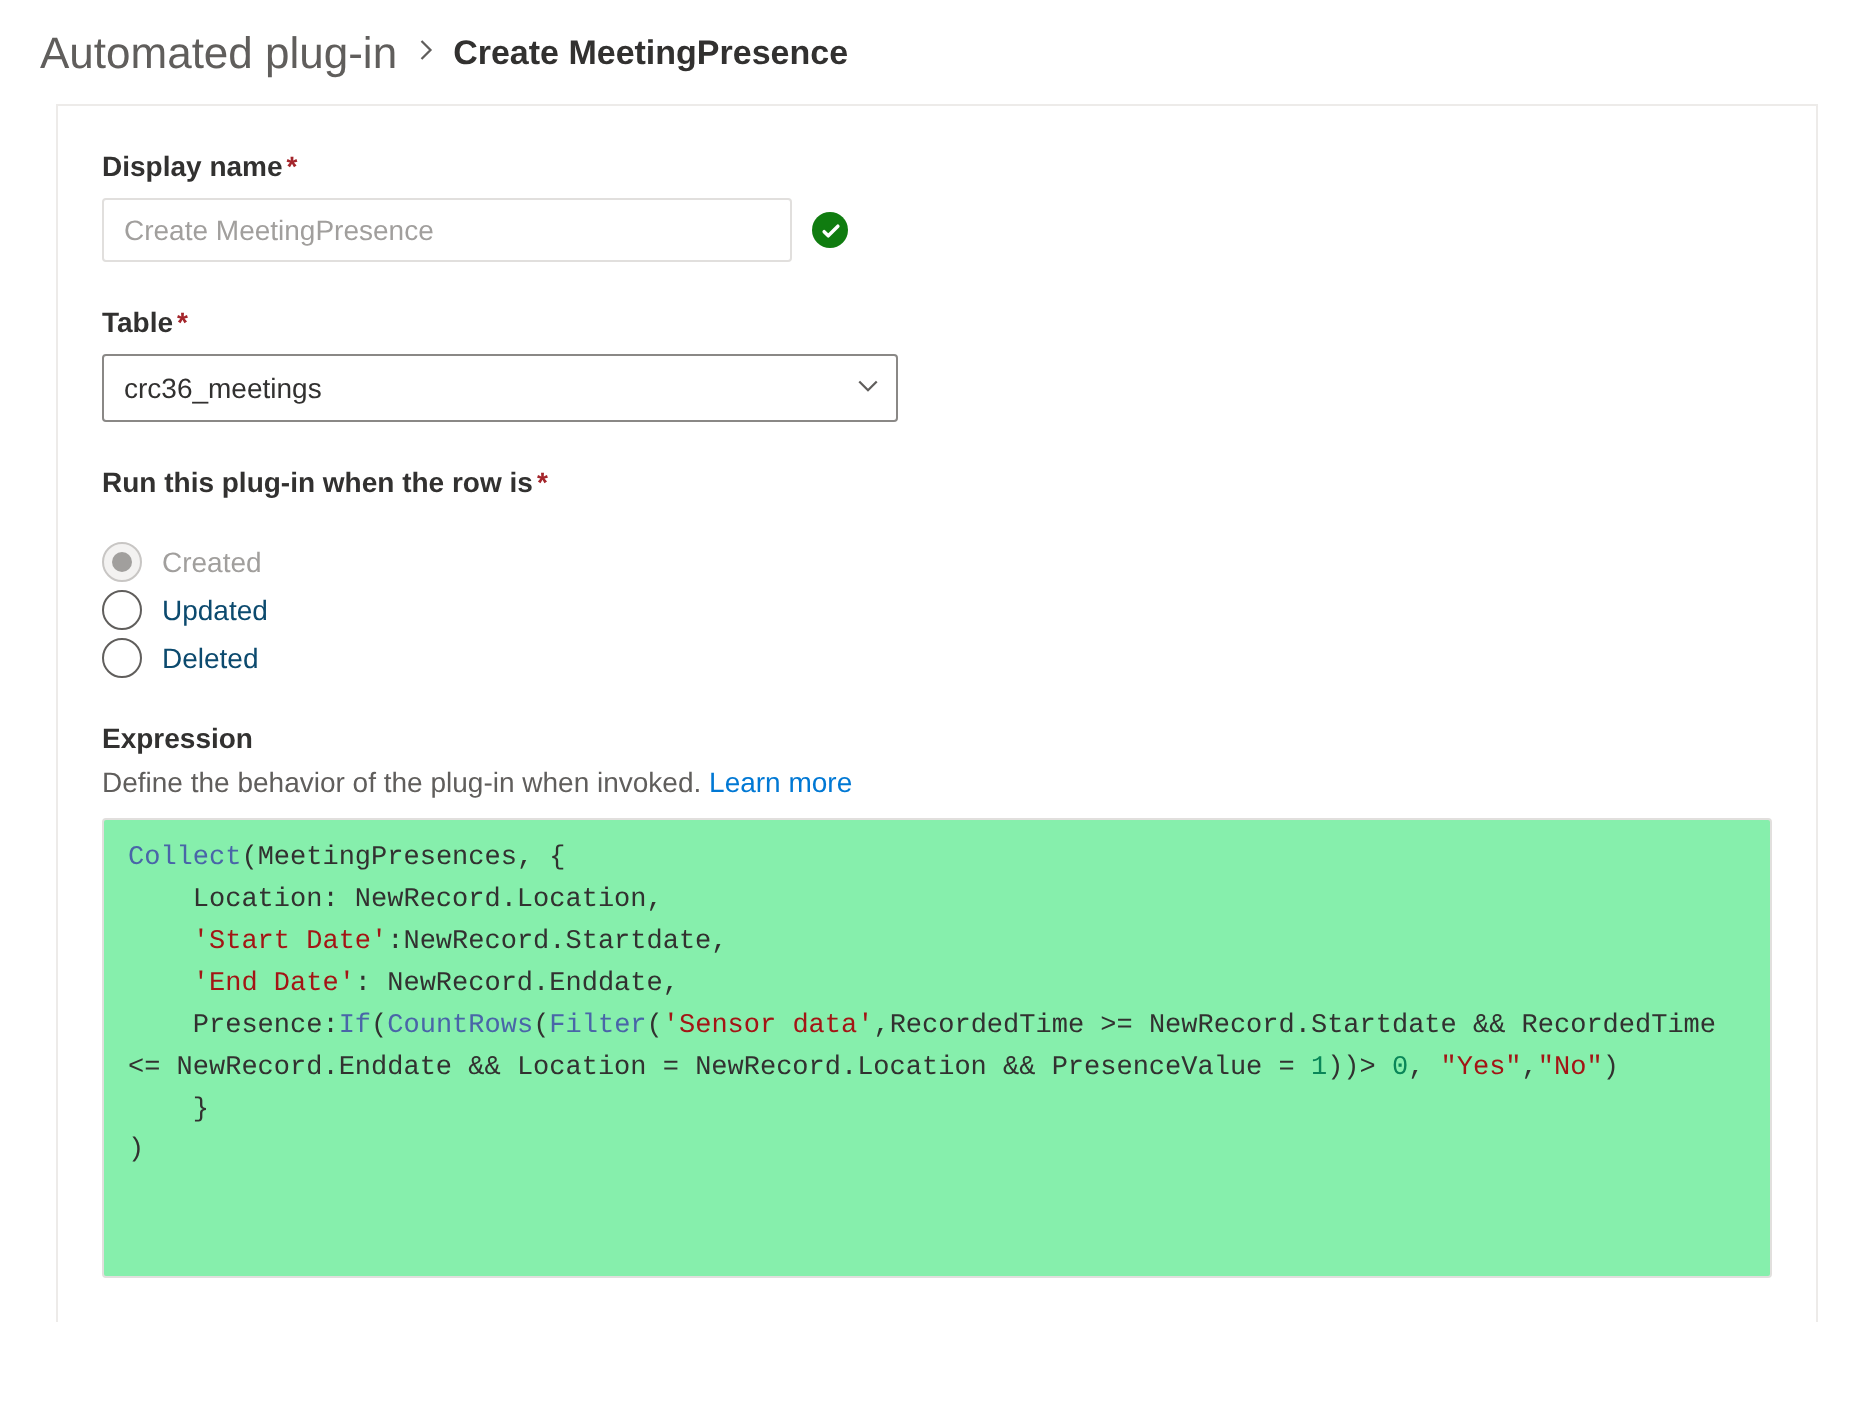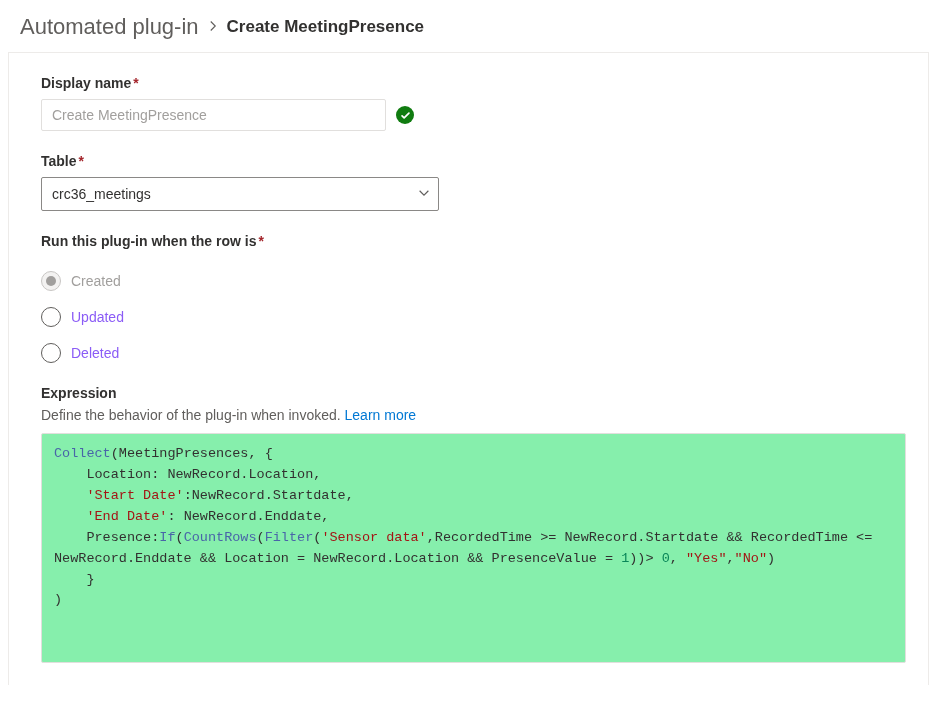"Display name *" .panel { margin: 0 8px -> 0 28px; padding: 22px 22px 22px 32px -> 22px 22px 22px 22px }
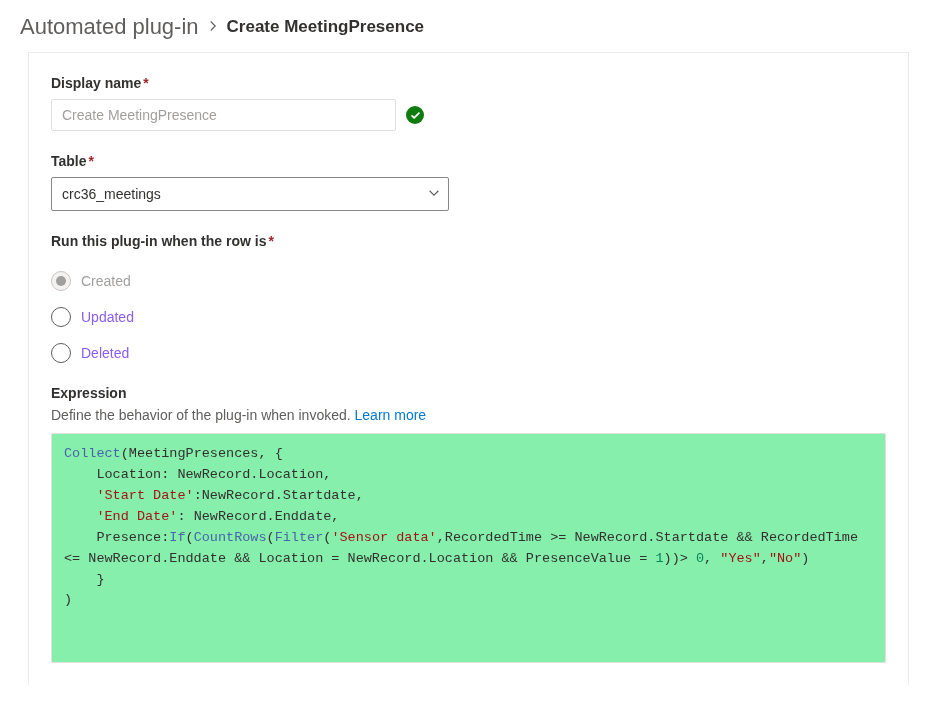"Created" .radio-group { gap: 16px -> 4px }
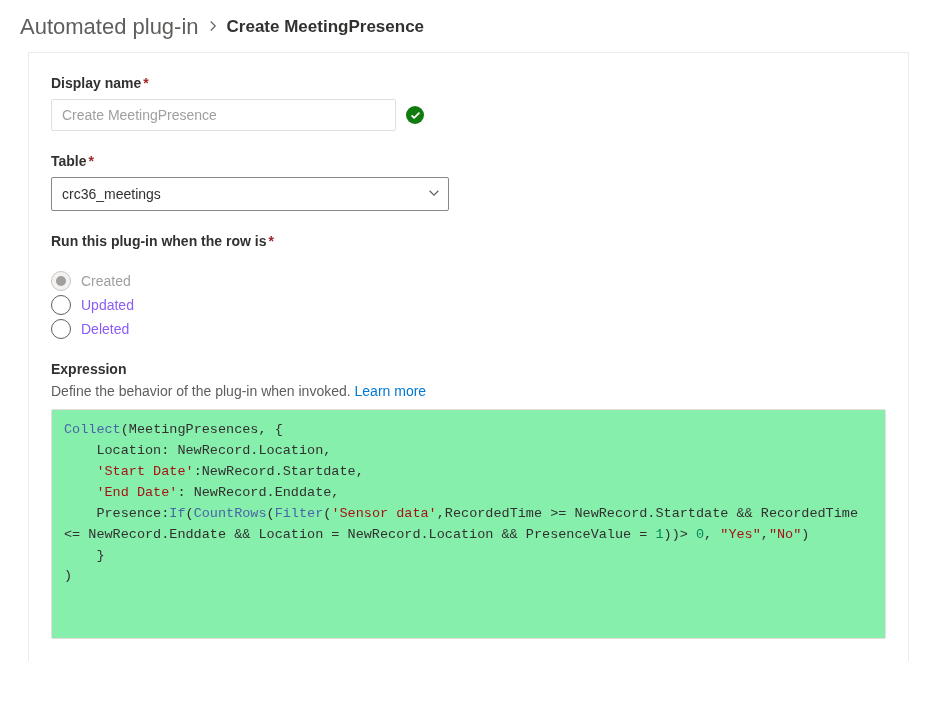"Updated" .radio-label { color: #8b5cf6 -> #0c4a6e }
